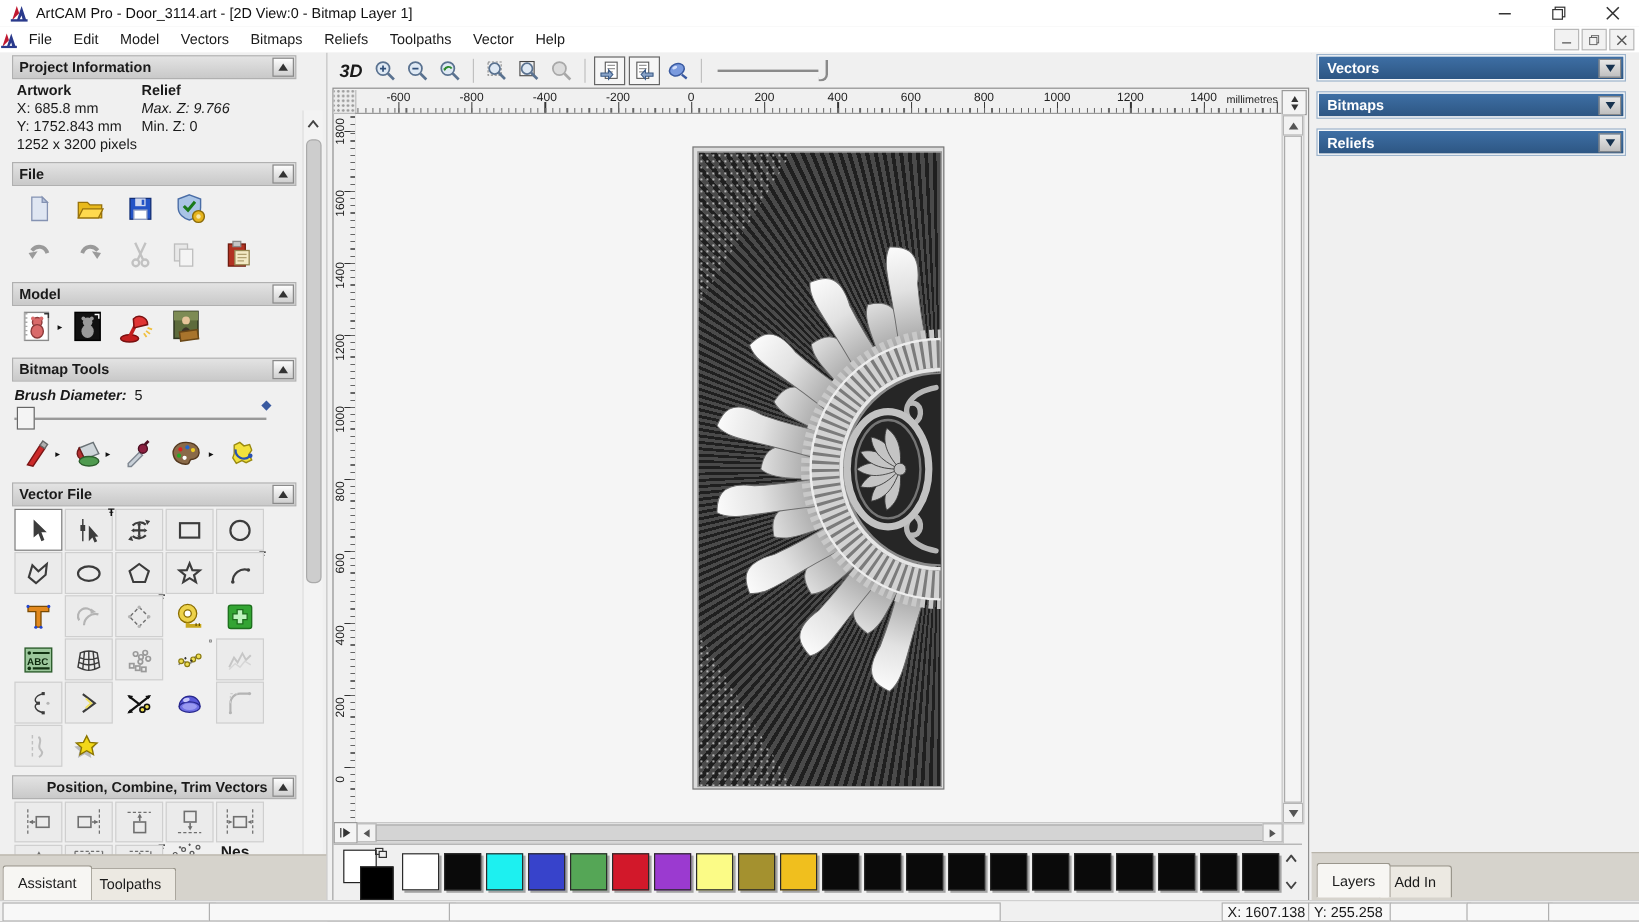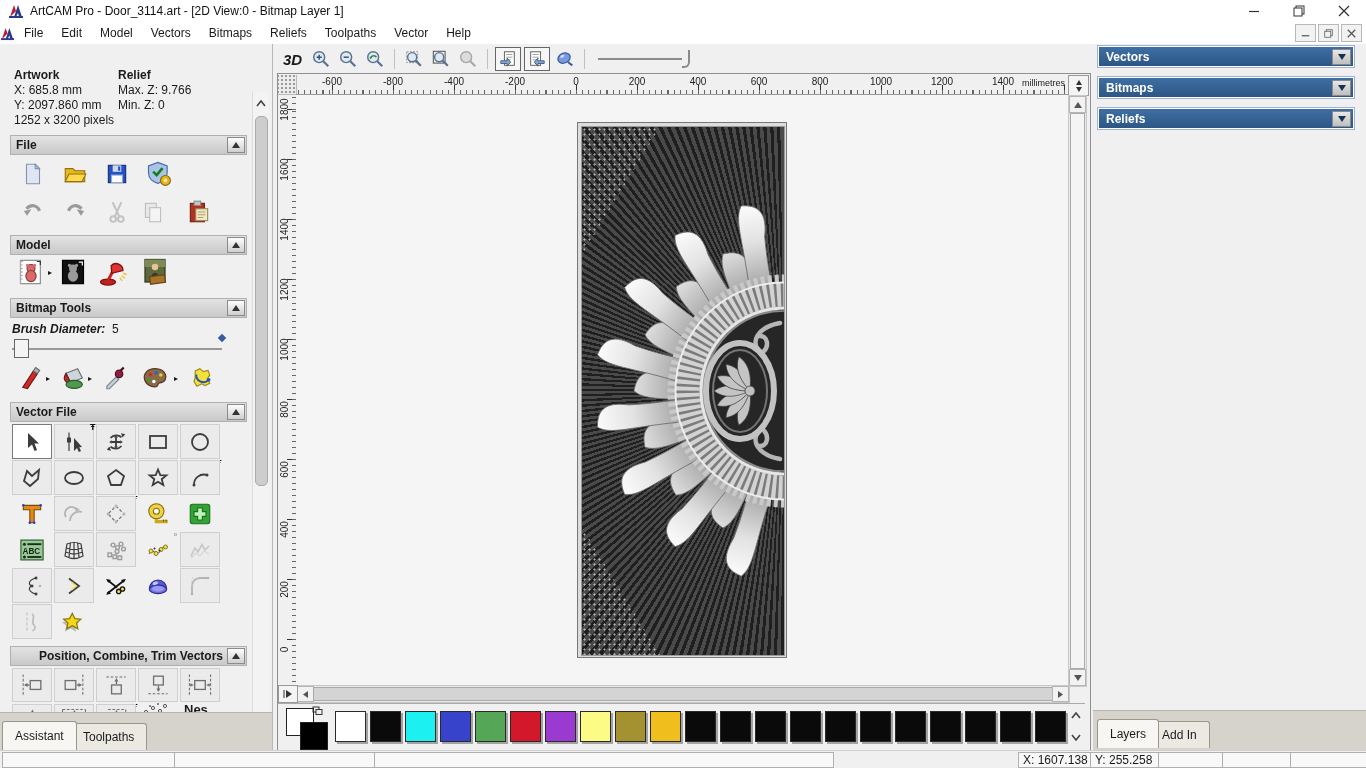"Project Information" div.hdr { html: none -> <div> <span>Project Information</span> <div> <div></div> </div> </div> }
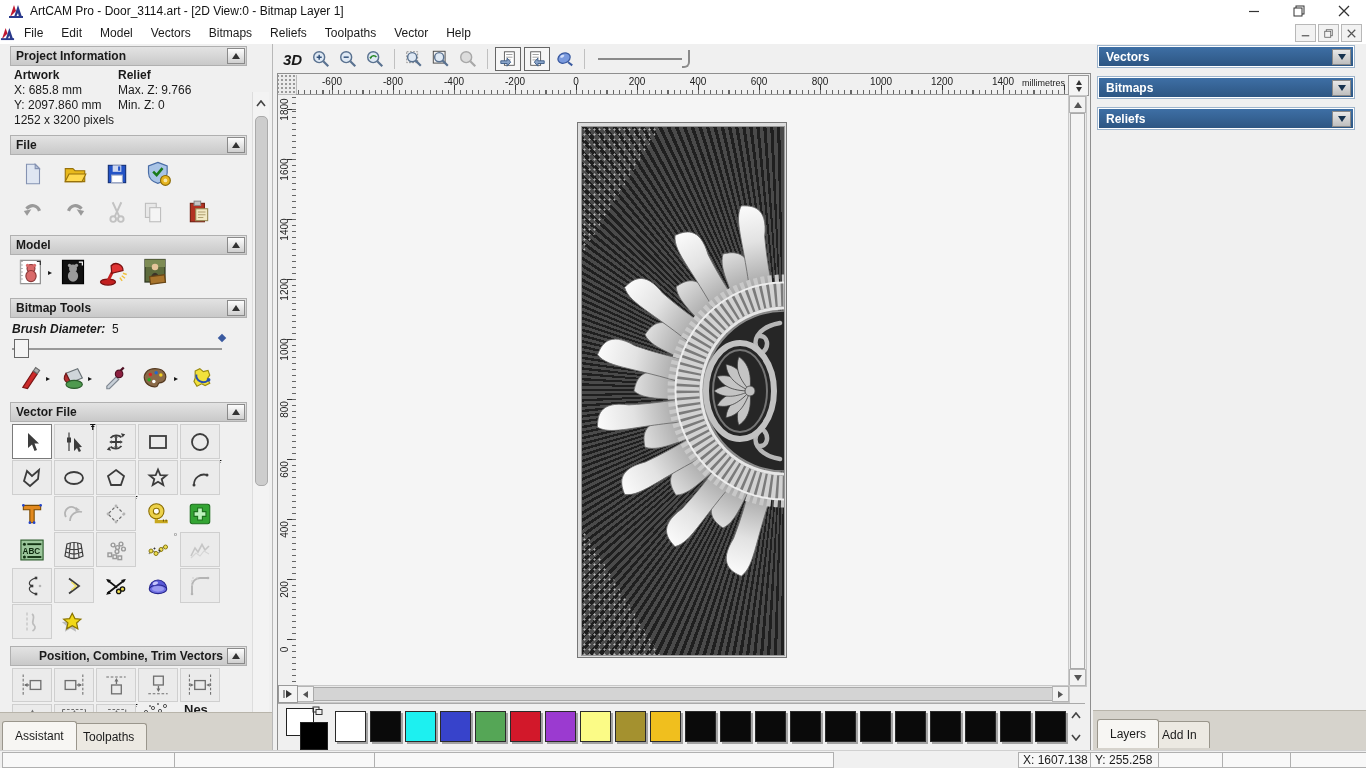"Max. Z: 9.766" div.ptxt { font-style: none -> italic }
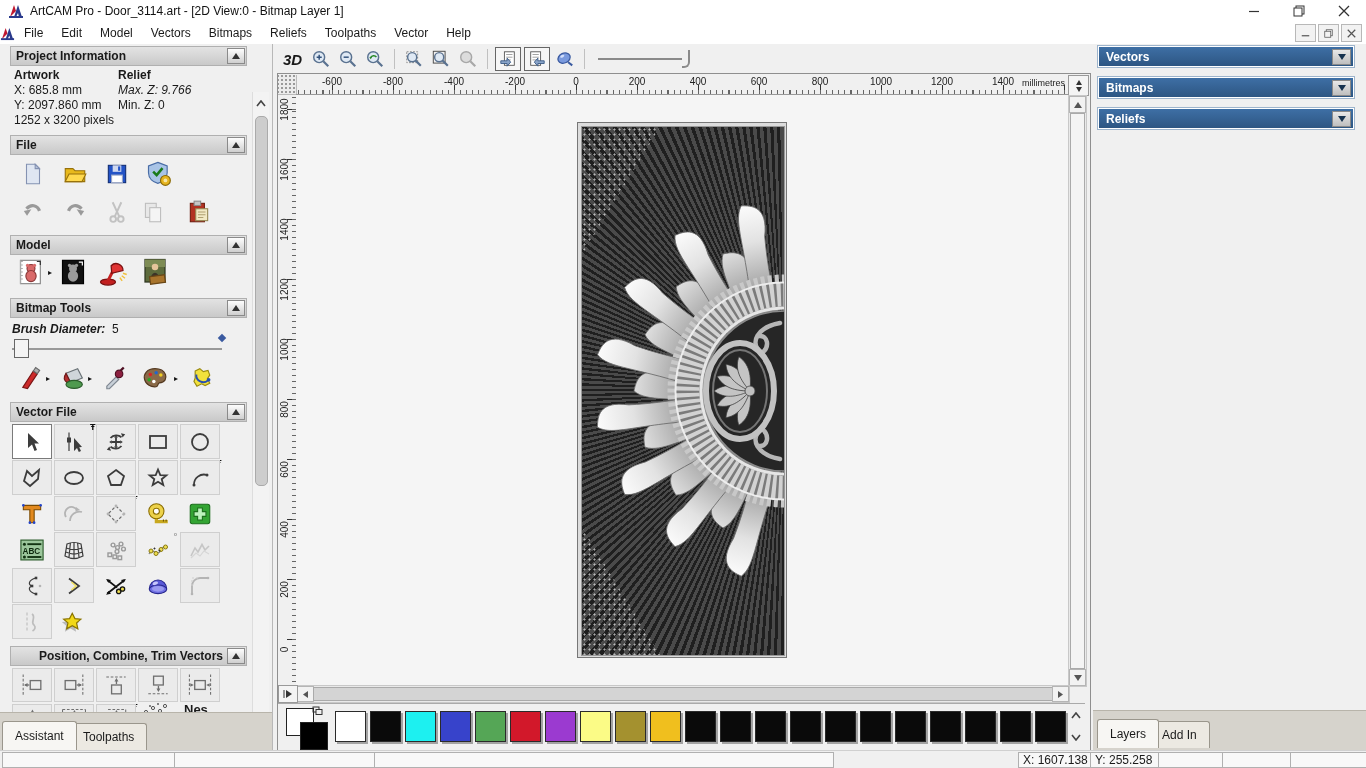"Y: 2097.860 mm" div.ptxt { text: 2097.860 -> 1752.843 }
